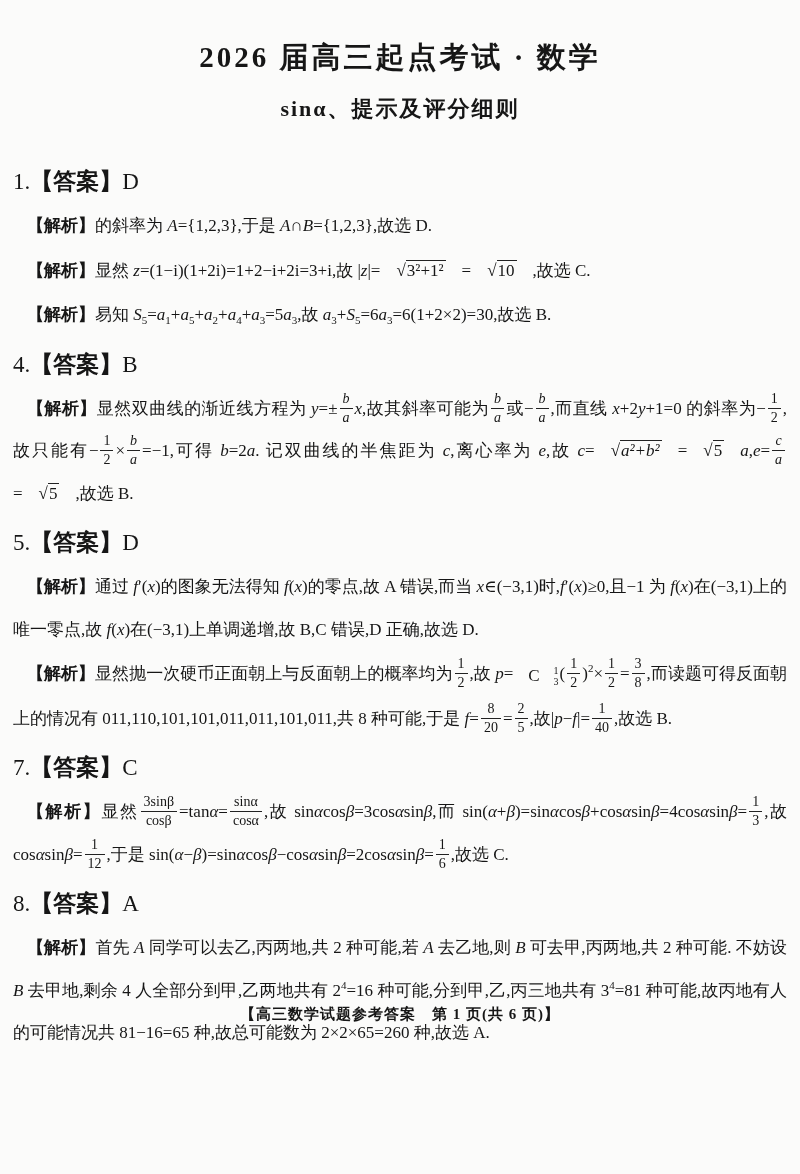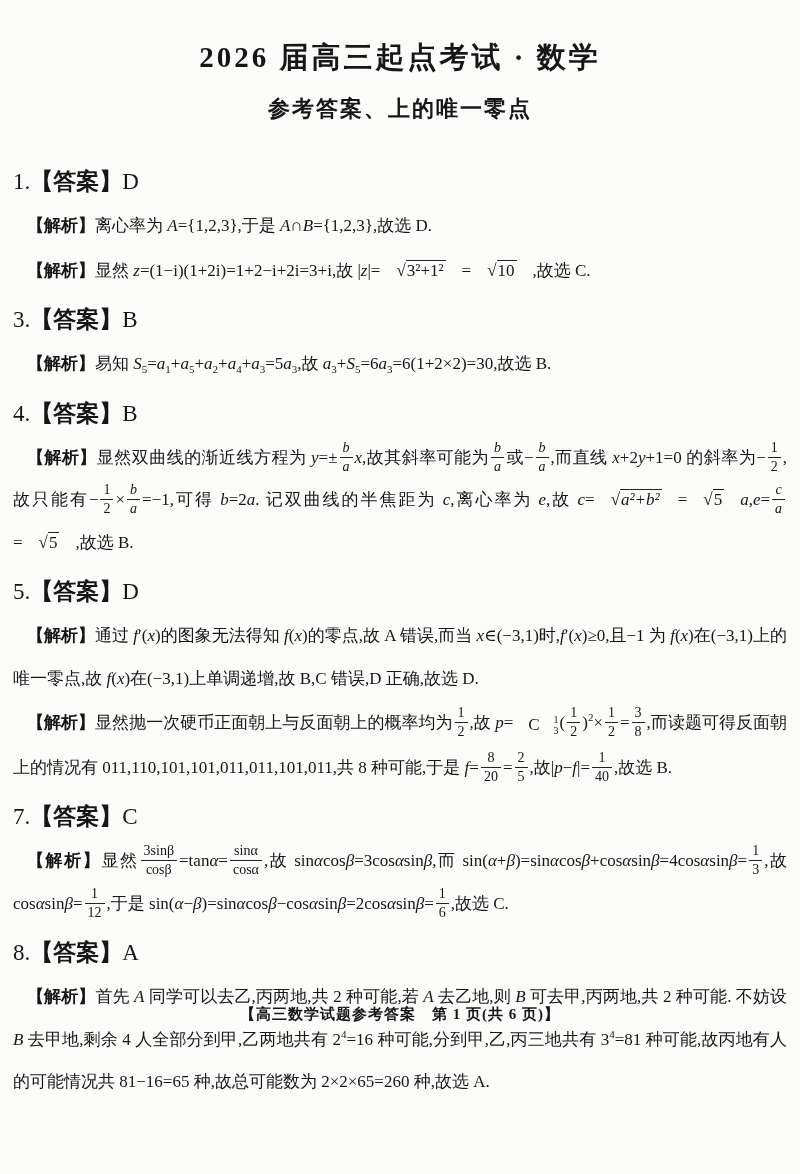"参考答案、上的唯一零点" h2 { text: 参考答案、上的唯一零点 -> sinα、提示及评分细则 }
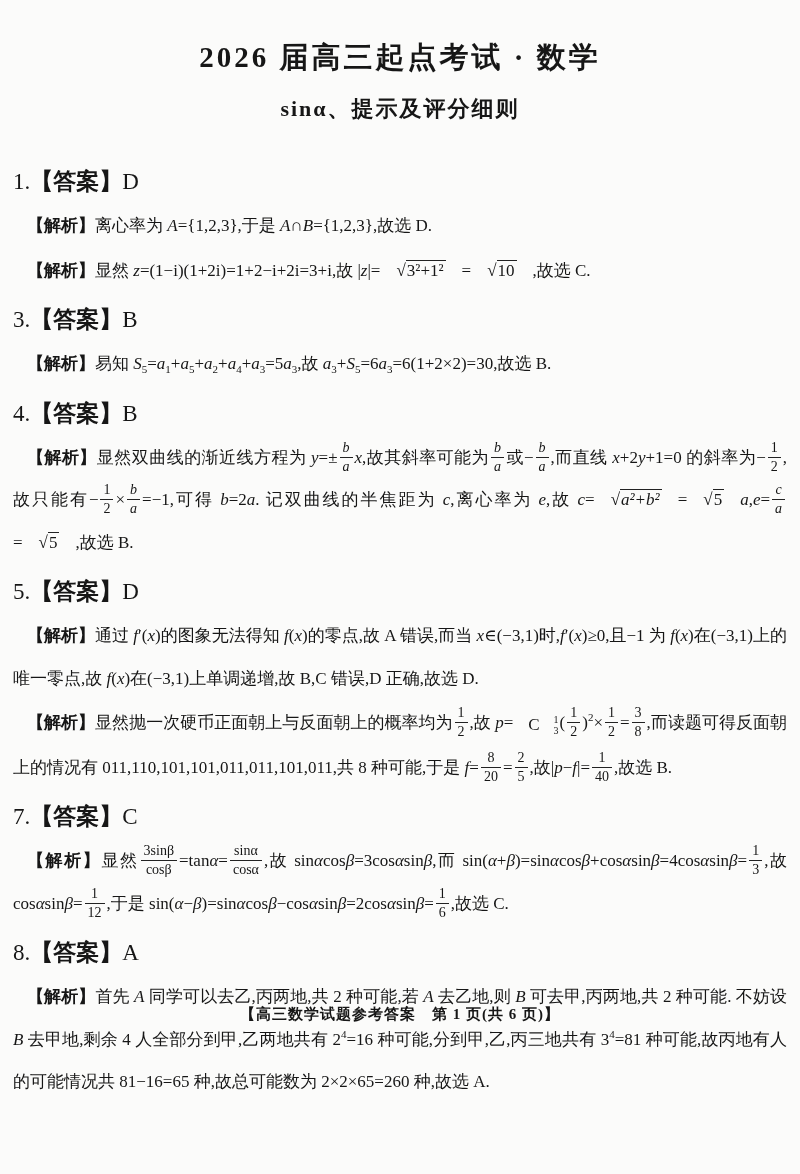"离心率为" span.mt { text: 离心 -> 的斜 }
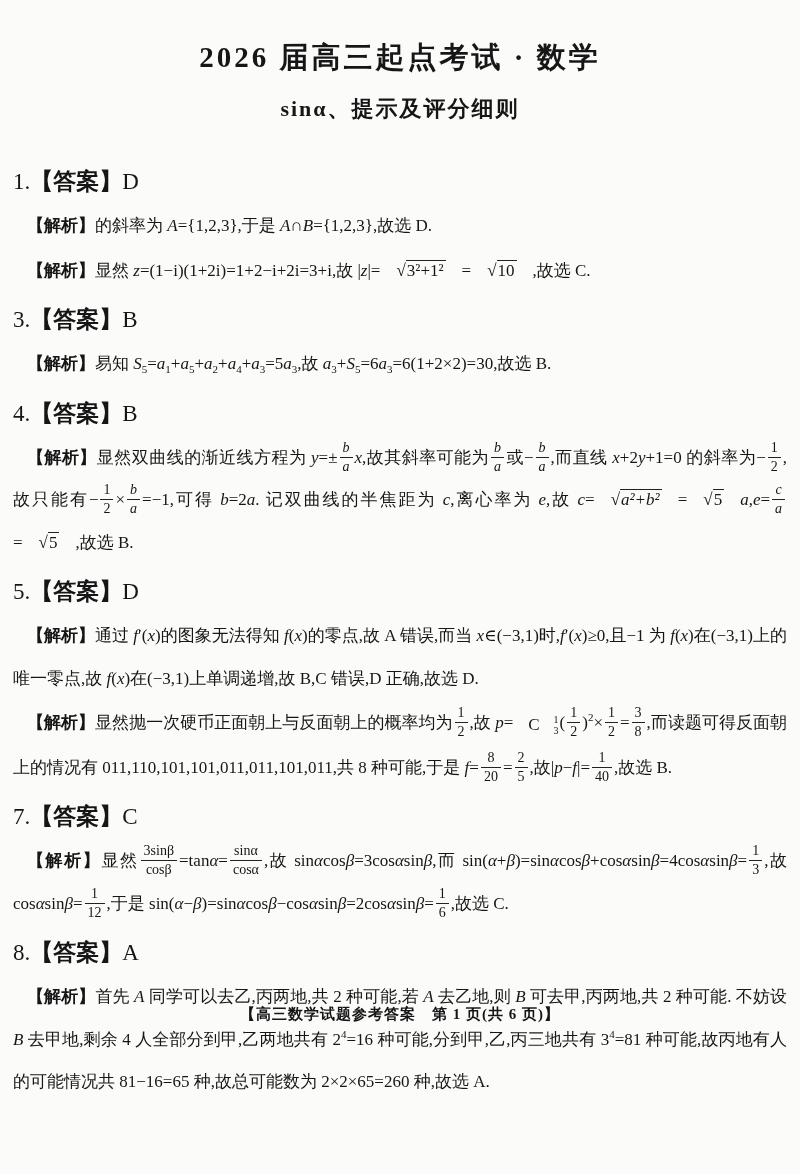"3.【答案】B" p.answer-line { html: <p><span>3.</span><span>【答案】</span><span>B</span></p> -> none }
